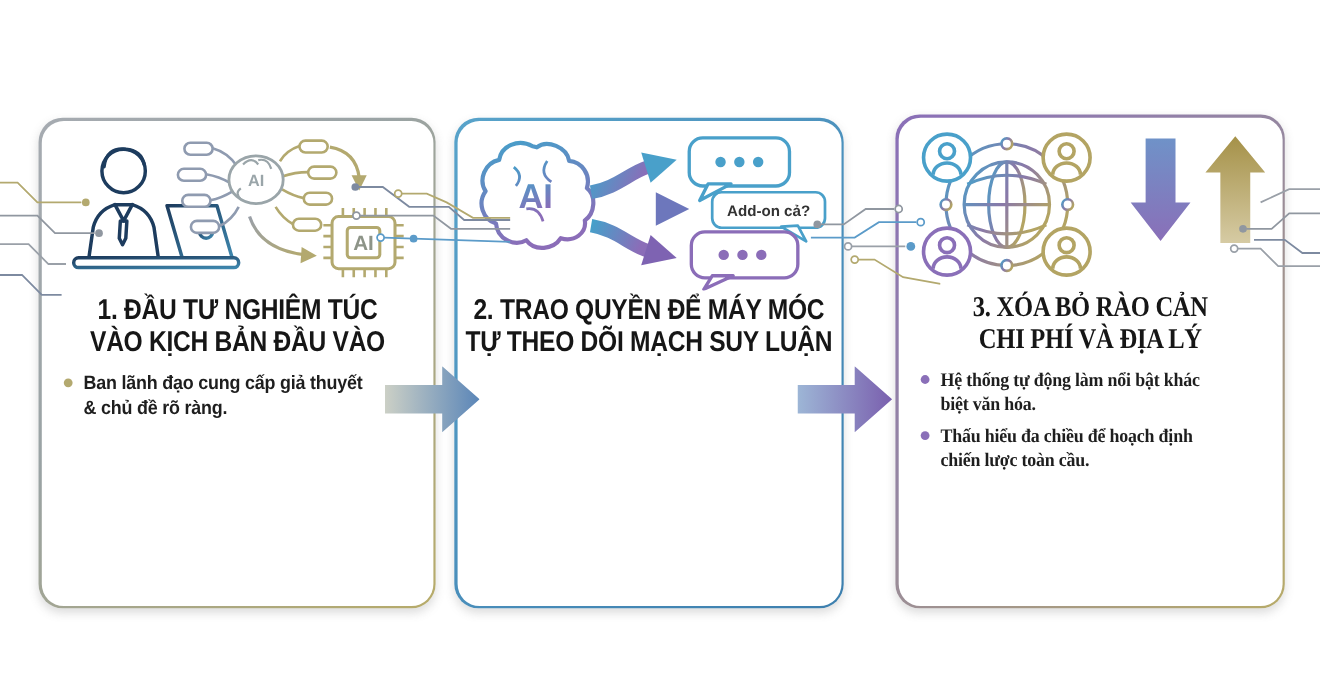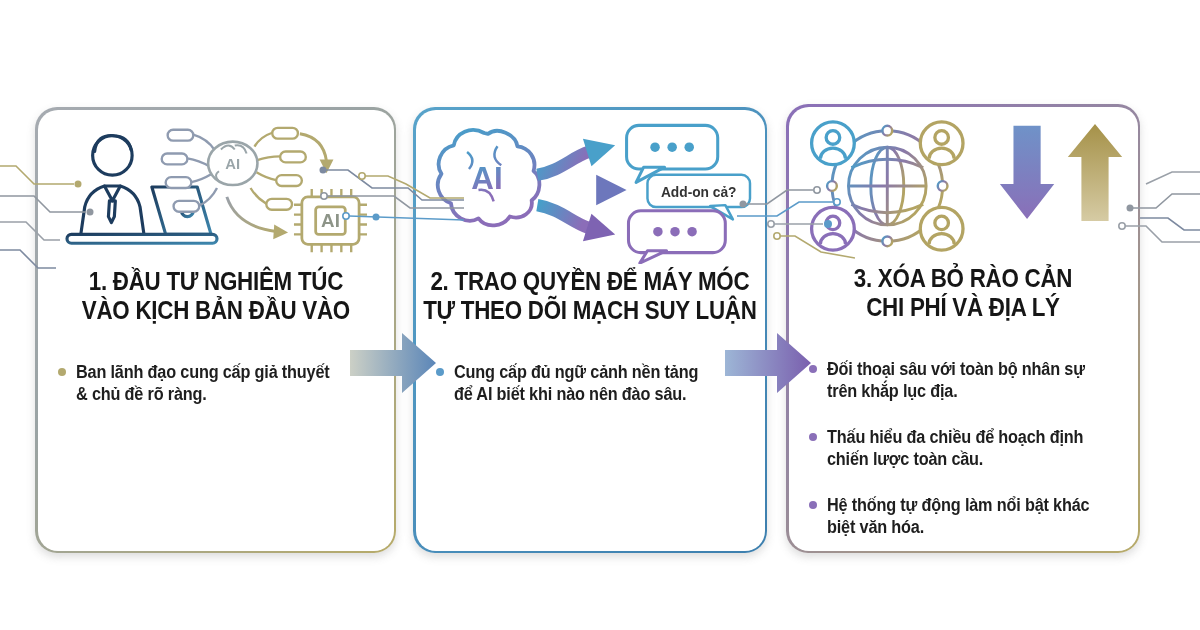"3. XÓA BỎ RÀO CẢN" .card3 { font-family: none -> Liberation Serif, serif; left: 786px -> 814px }
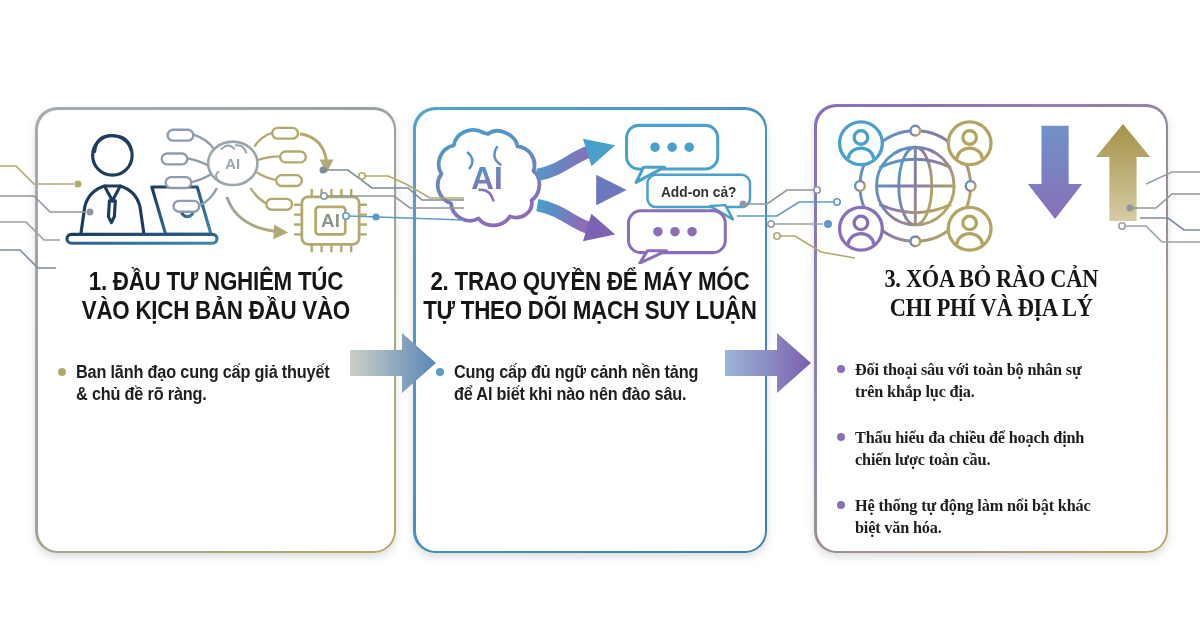"Ban lãnh đạo cung cấp" .bullet { margin-top: 24px -> none }
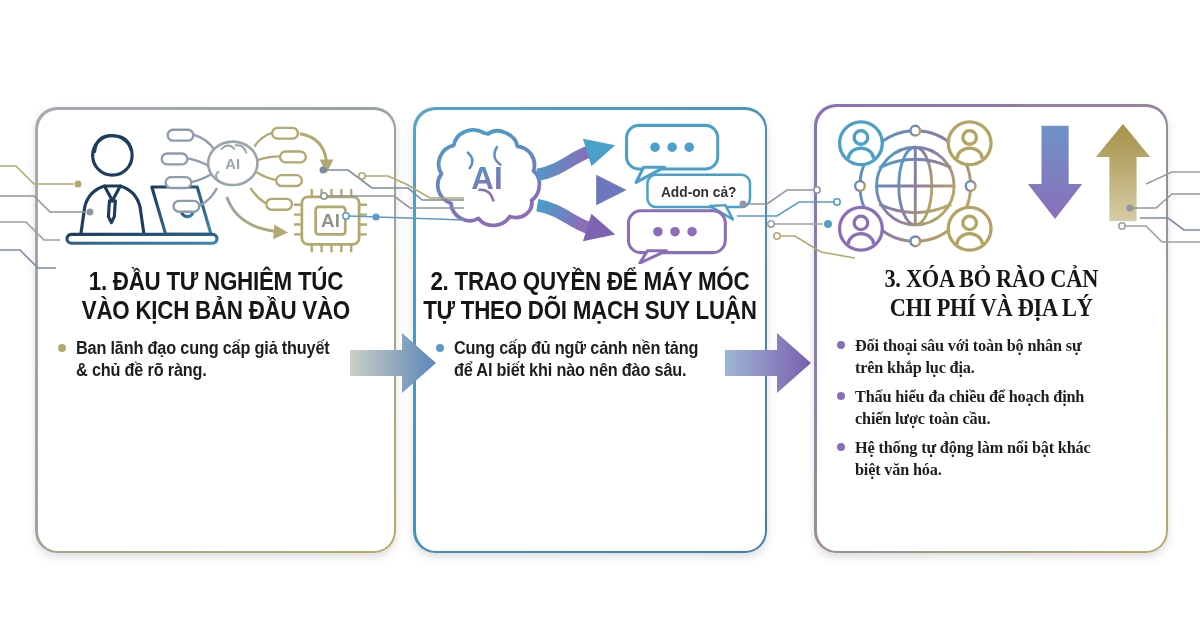"Cung cấp đủ ngữ cảnh" li.bullet { html: <li> <span></span> <span>Cung cấp đủ ngữ cảnh nền tảng để AI biết khi nào nên đào sâu.</span> </li> -> none }
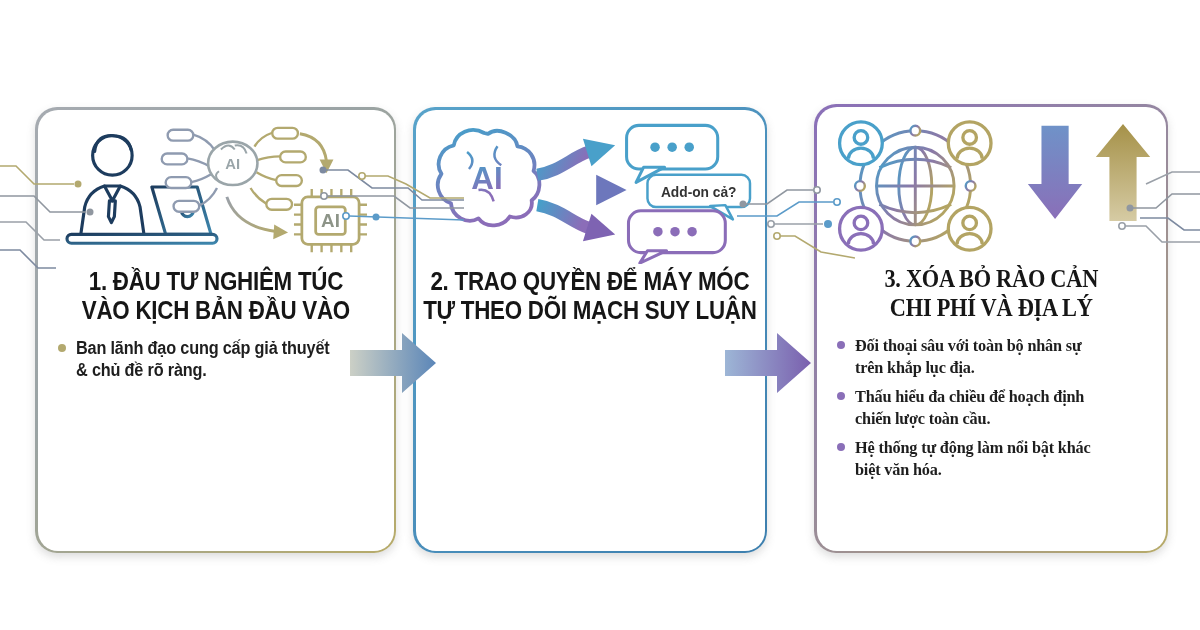"Đối thoại sâu với toàn" li.bullet { html: <li> <span></span> <span>Đối thoại sâu với toàn bộ nhân sự trên khắp lục địa.</span> </li> -> none }
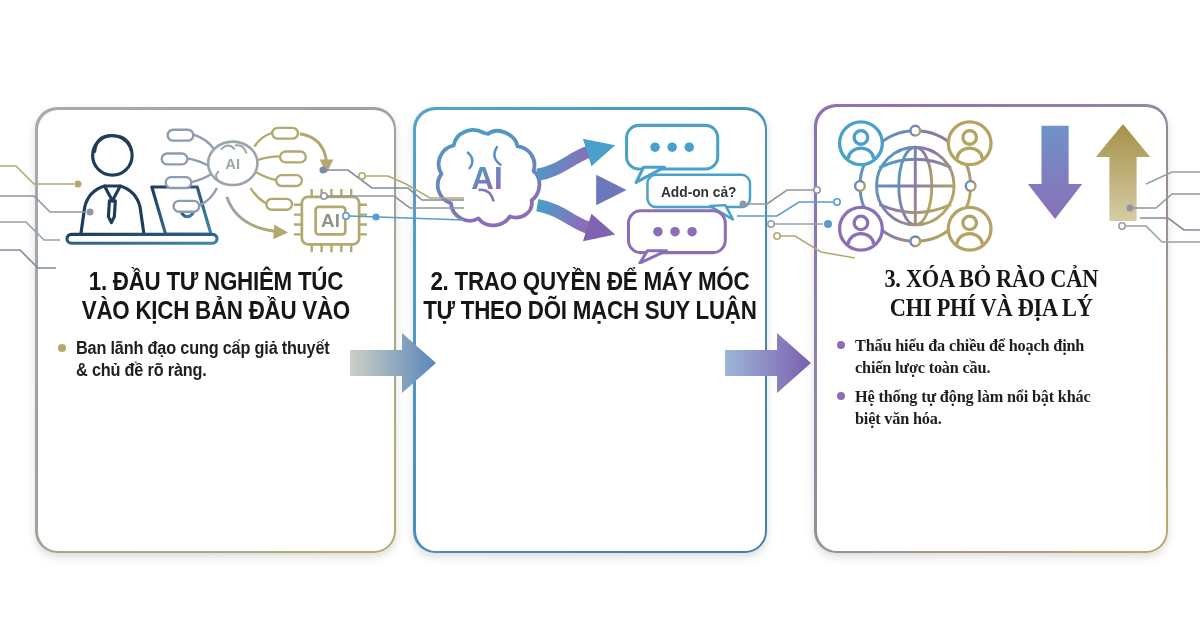"Thấu hiểu đa chiều để" li.bullet { order: before "Hệ thống tự động làm" -> after "Hệ thống tự động làm" }
